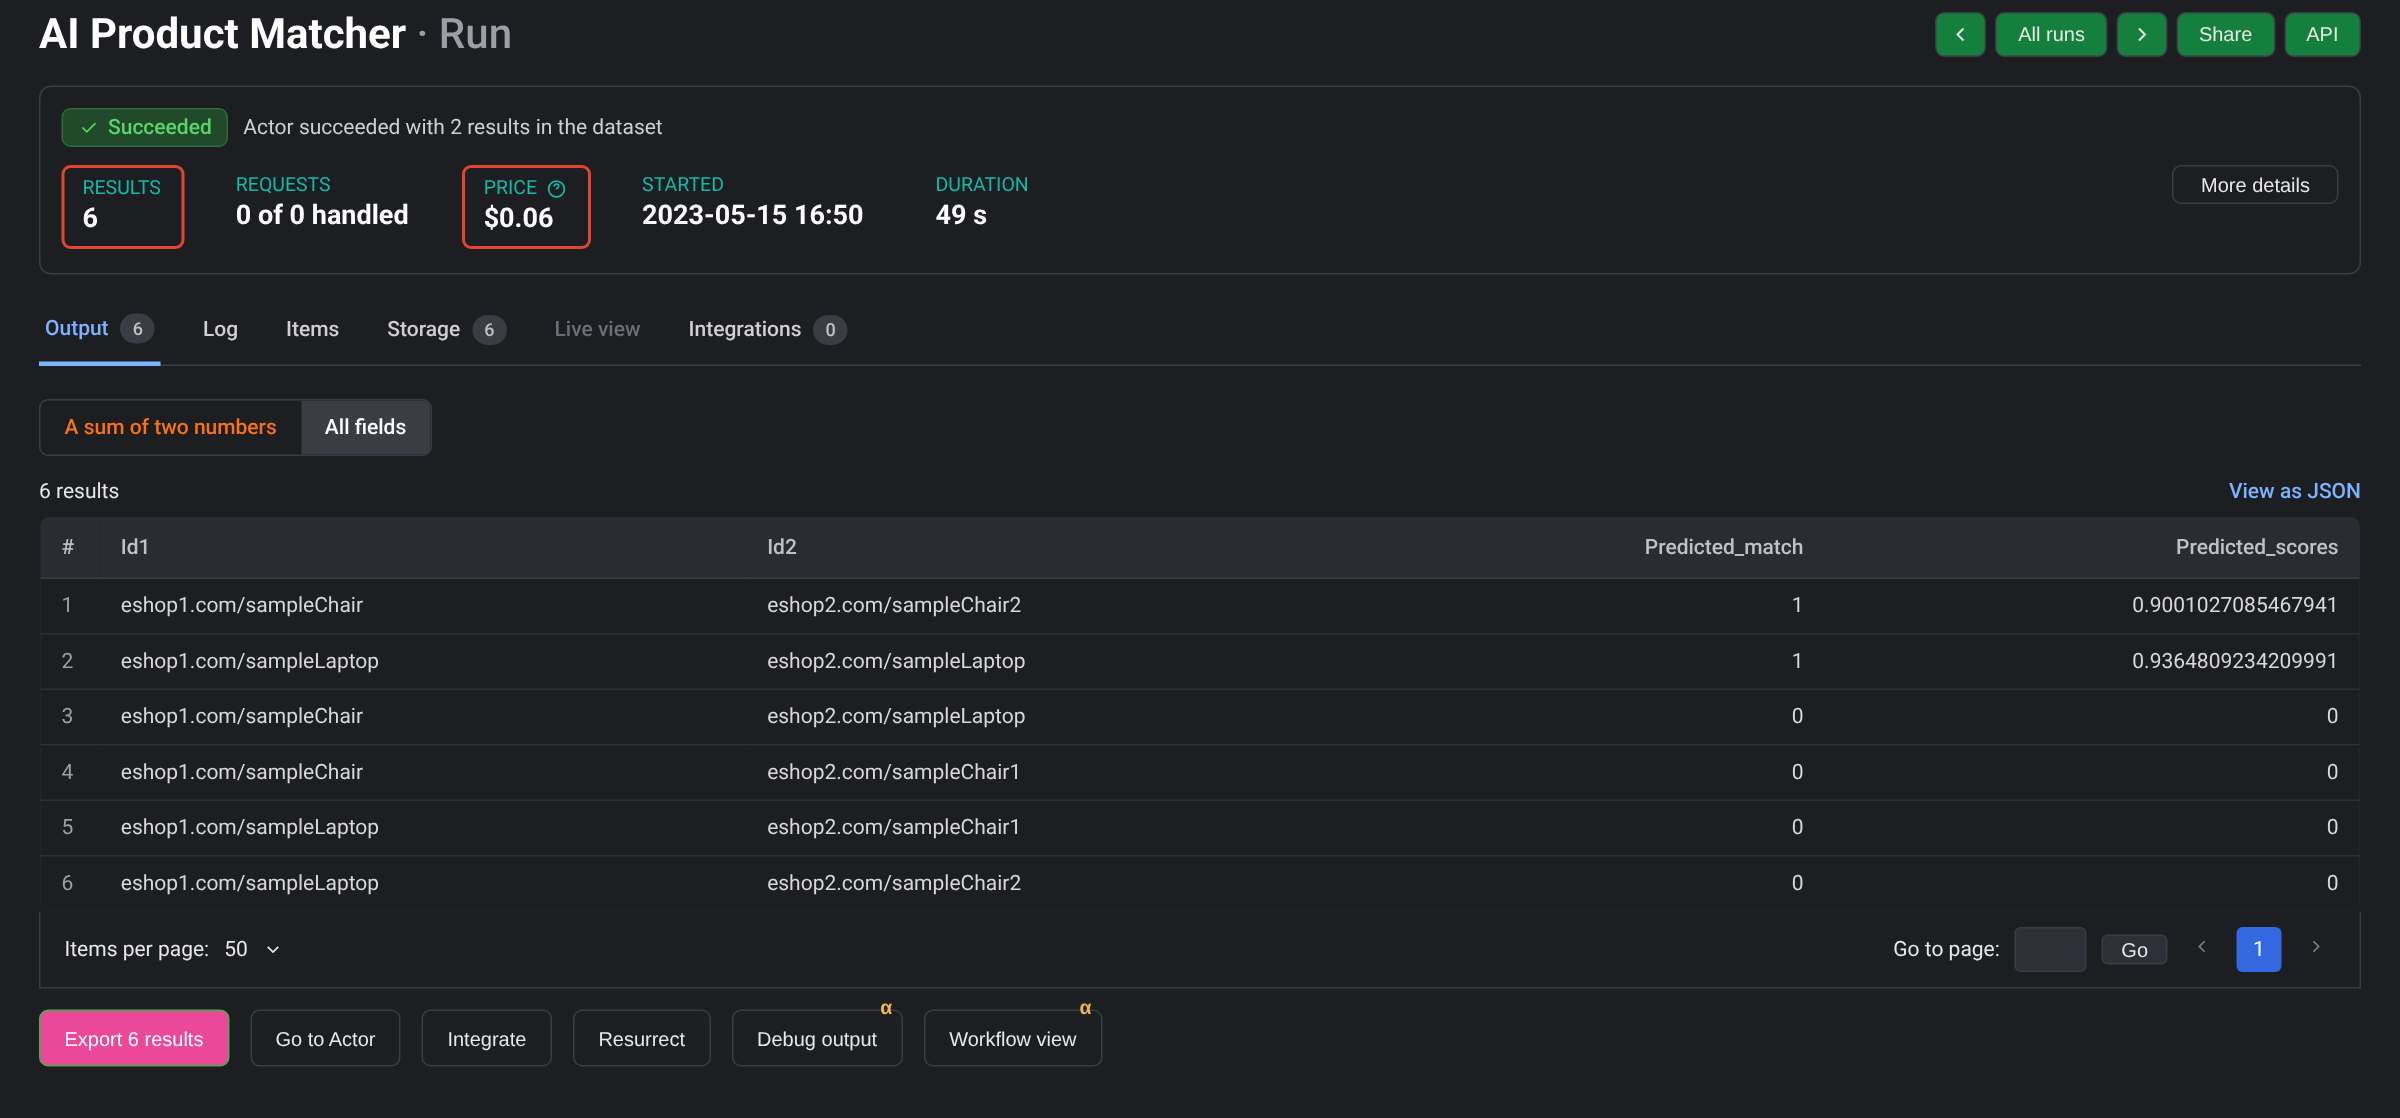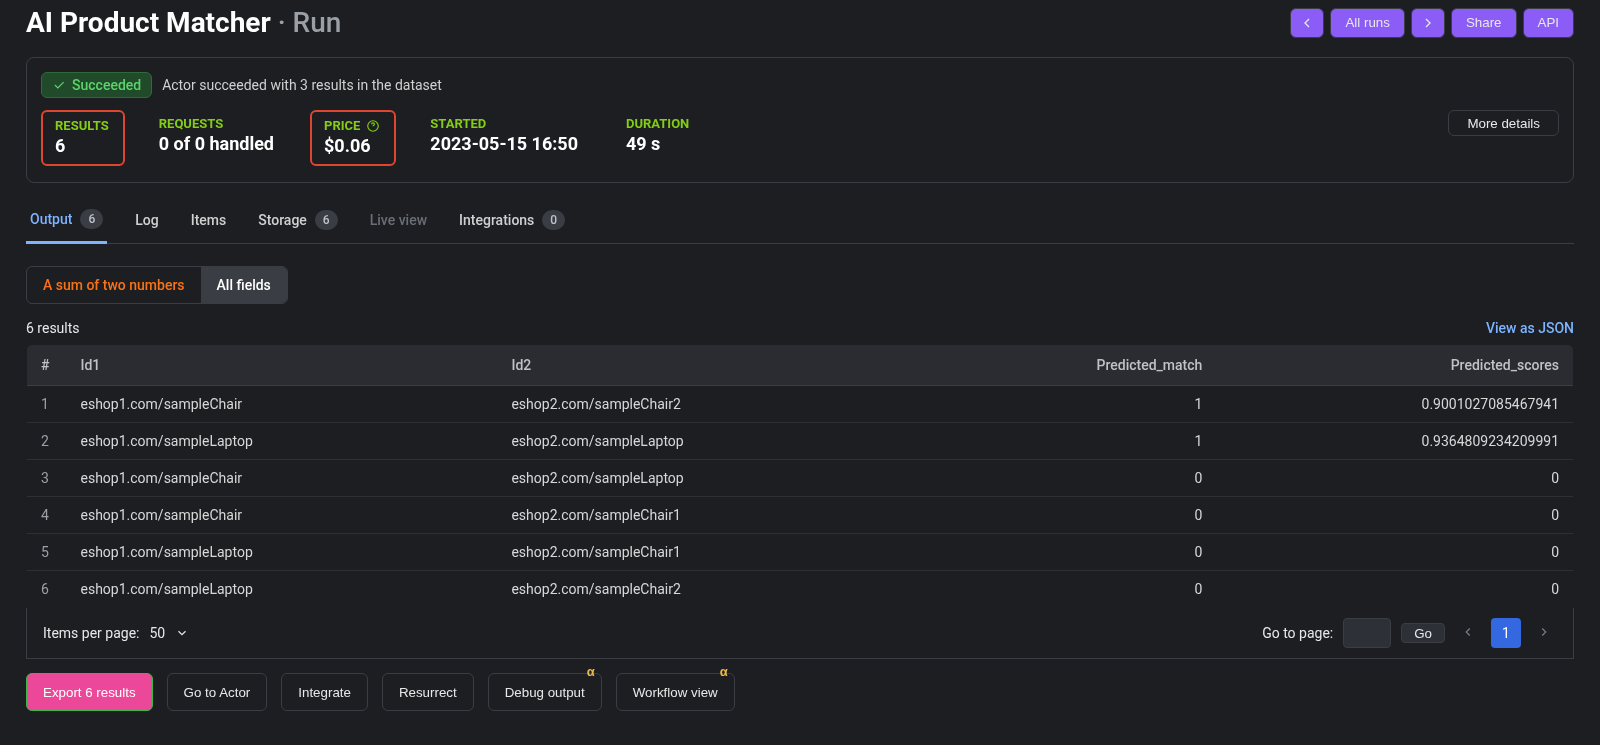"All runs" .icon-btn, .pill-btn { background: #8b5cf6 -> #15803d }
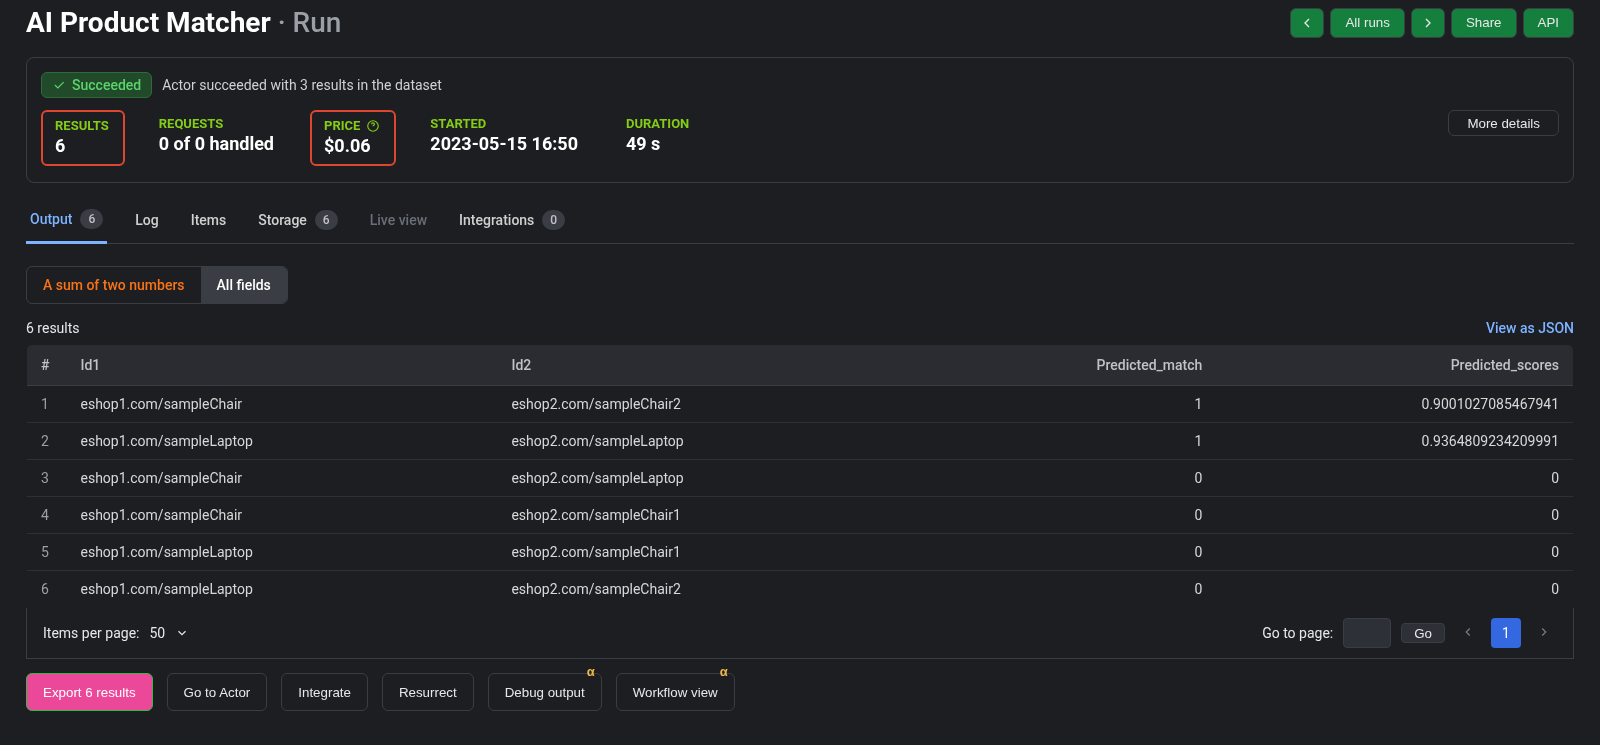"Actor succeeded with 3 results" span.status-msg { text: 3 -> 2 }
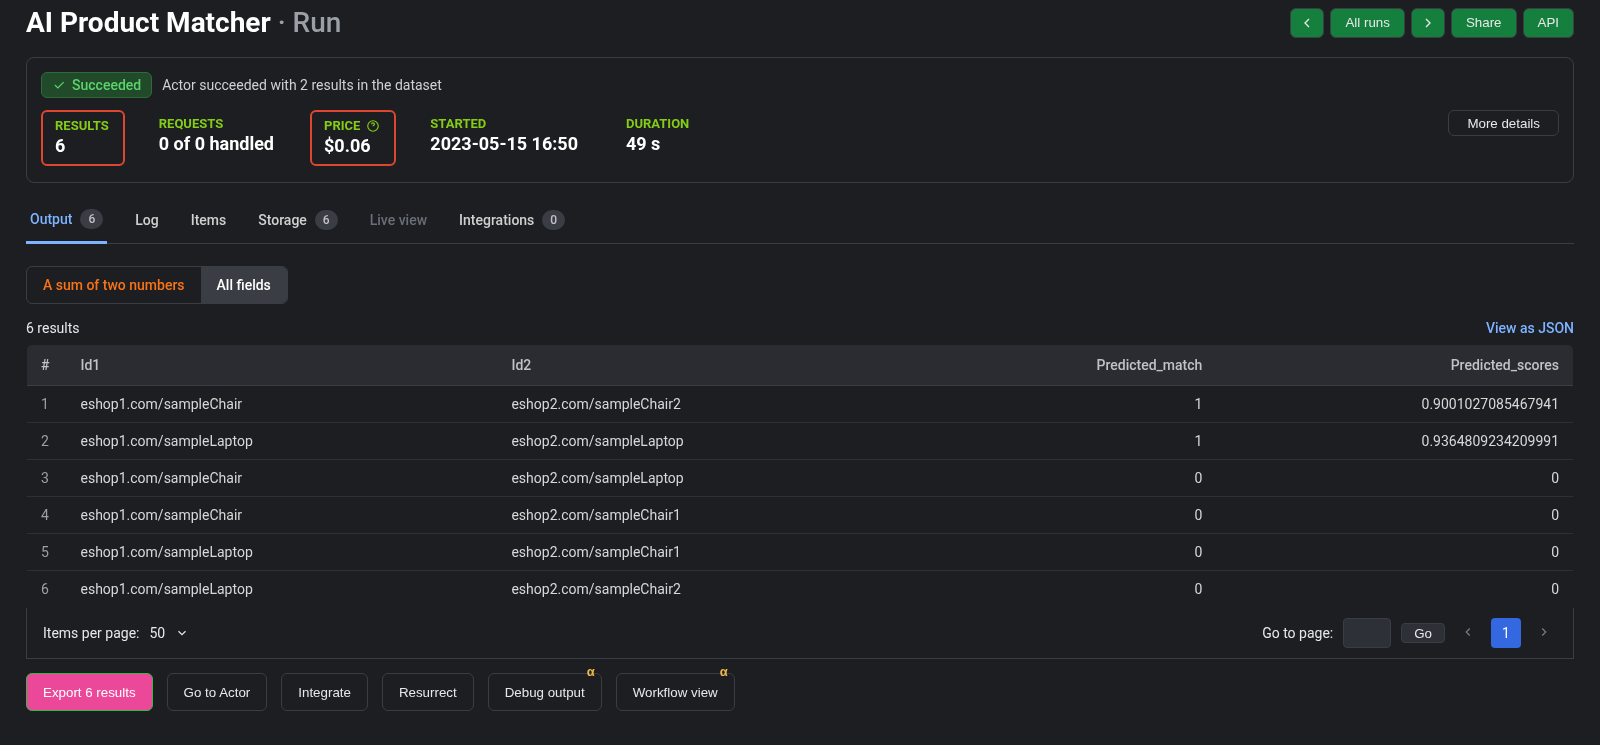"RESULTS" .stat-label { color: #84cc16 -> #14b8a6; font-weight: 700 -> 400 }
